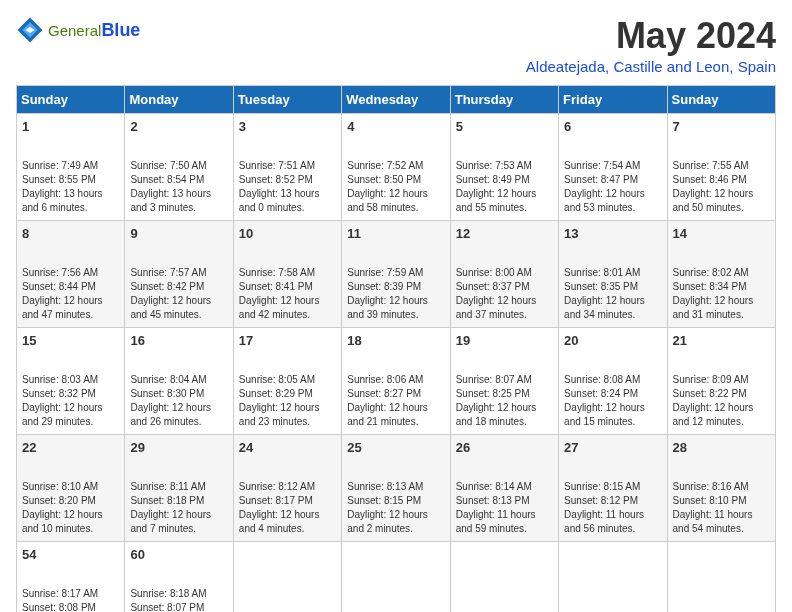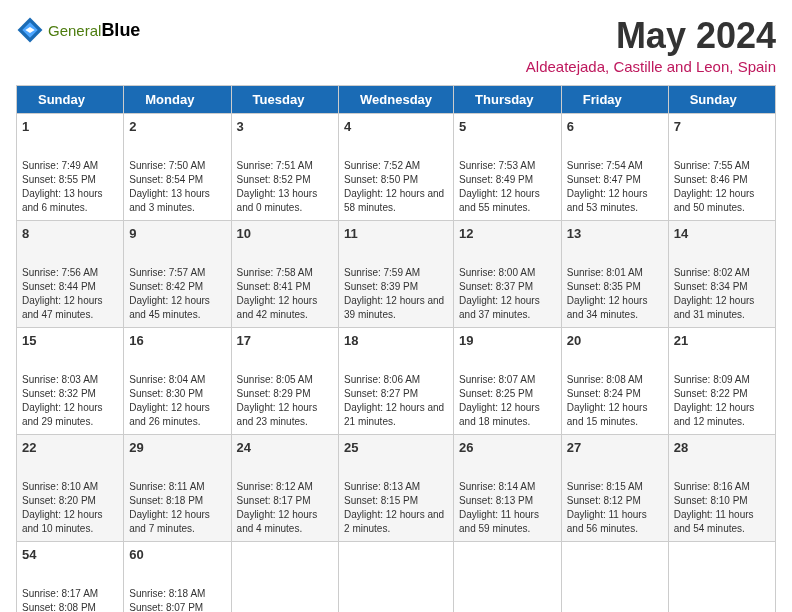"Blue" .logo-text-blue { color: #000000 -> #1d4ed8 }
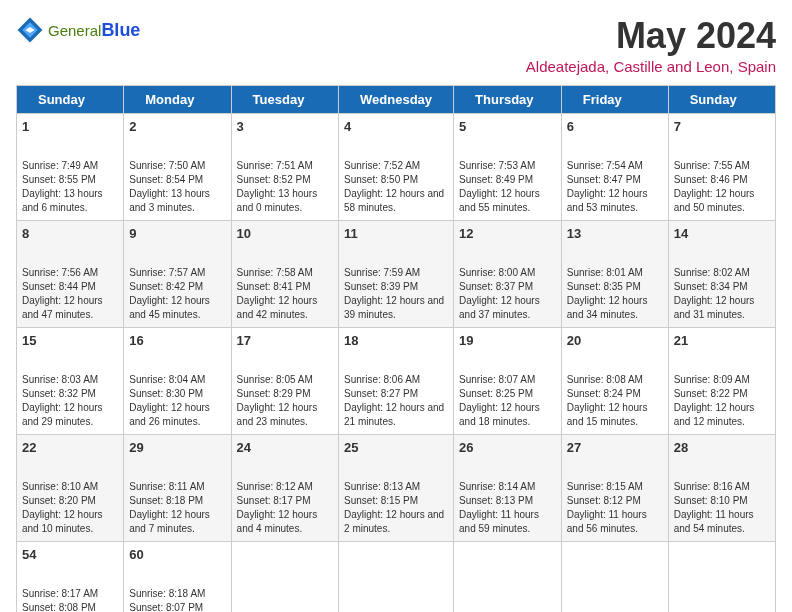"Aldeatejada, Castille and Leon, Spain" .location { color: #be185d -> #1d4ed8 }
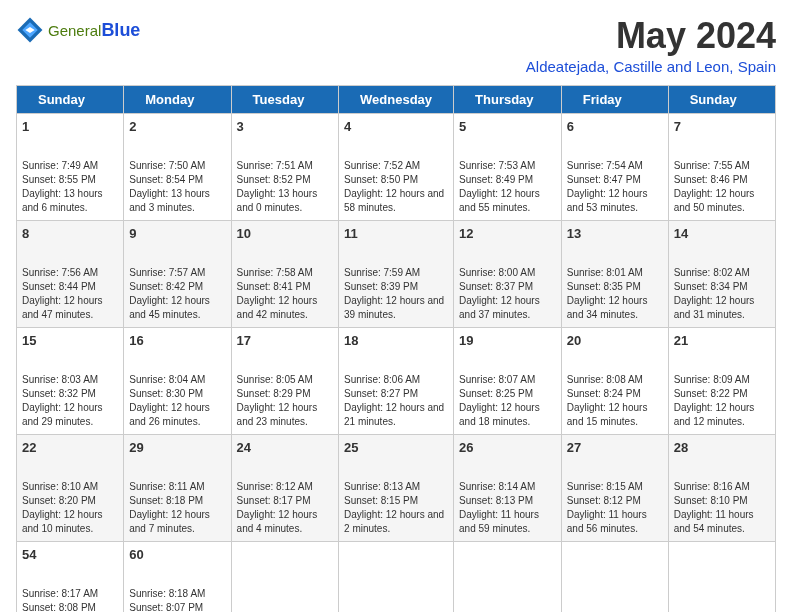"Sunday" .calendar th { padding: 6px 21px -> 6px 4px }
